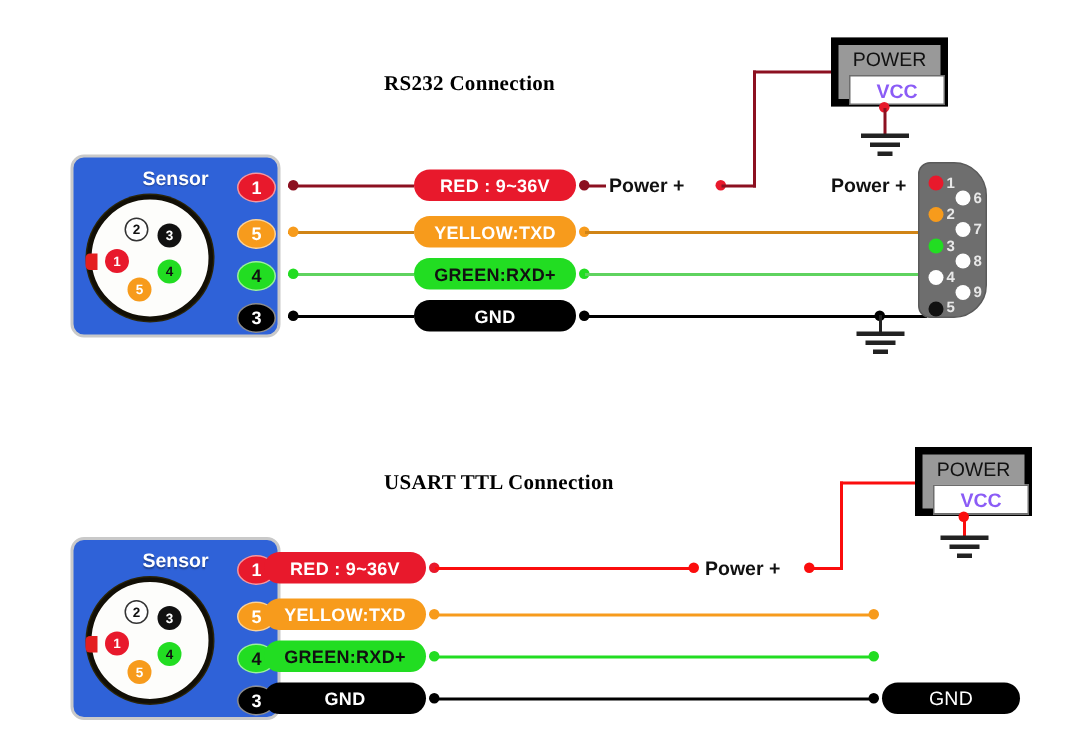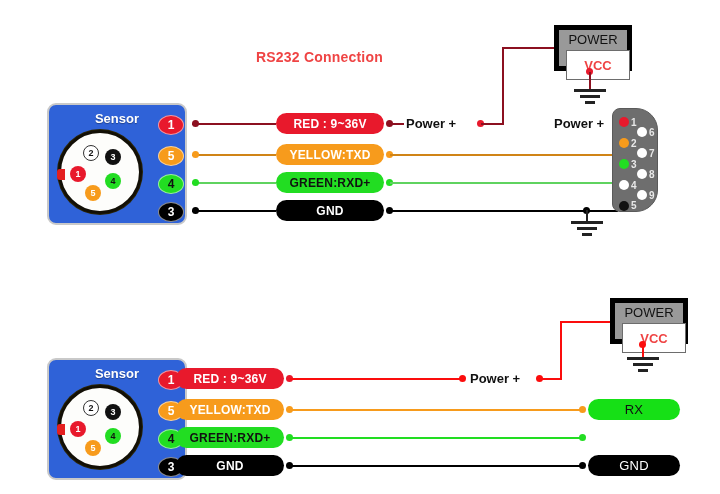"RS232 Connection" .section-title { color: #ef4444 -> #000000; font-family: none -> Liberation Serif, serif }
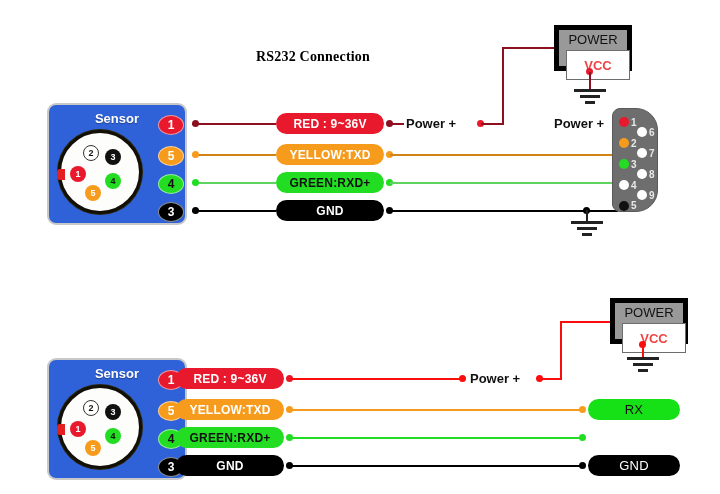"VCC" .vcc-box { color: #ef4444 -> #8b5cf6; height: 30px -> 20px }
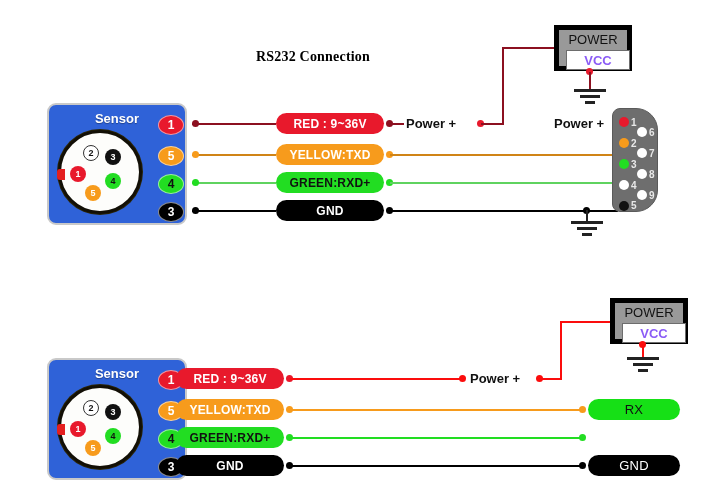"USART TTL Connection" div.section-title { html: none -> <div>USART TTL Connection</div> }
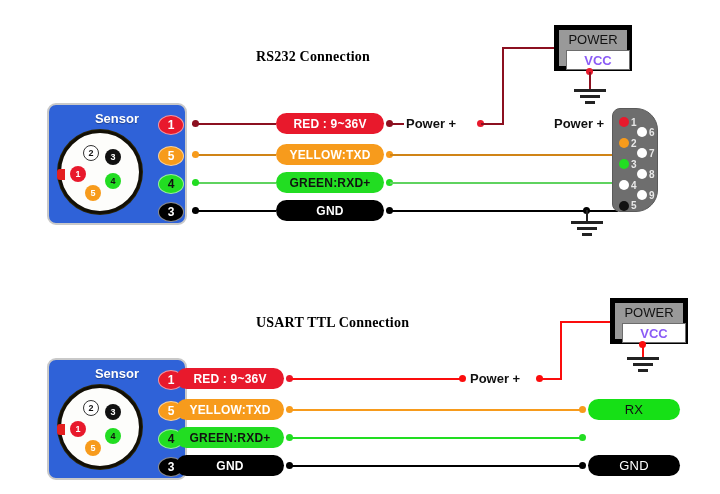"RX" div.pill { html: <div>RX</div> -> none }
